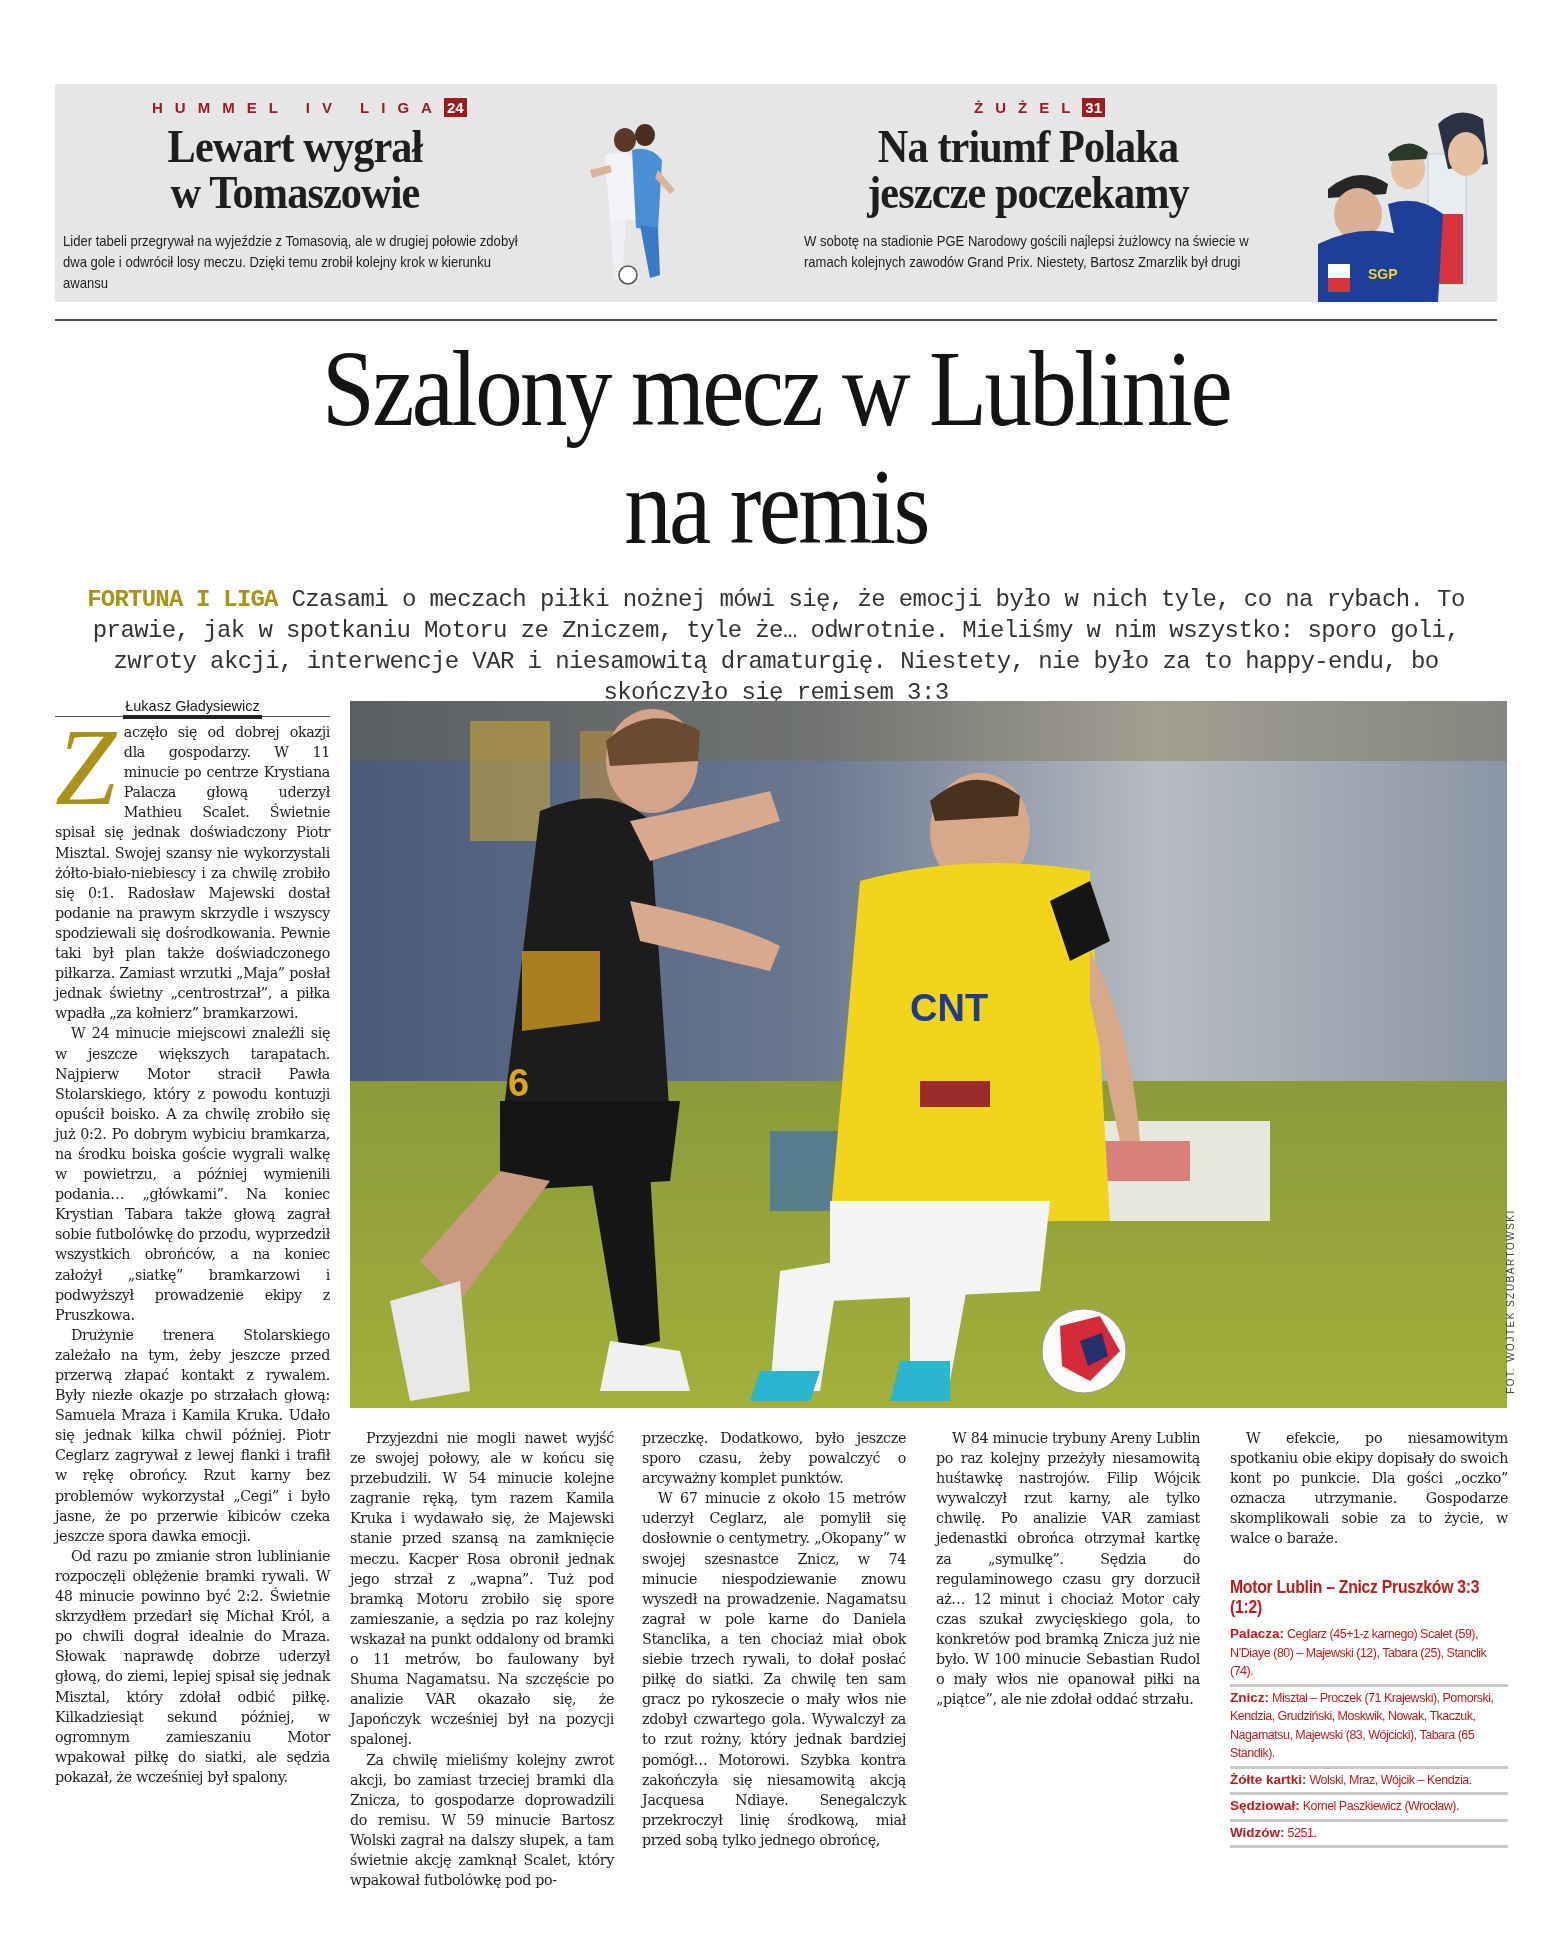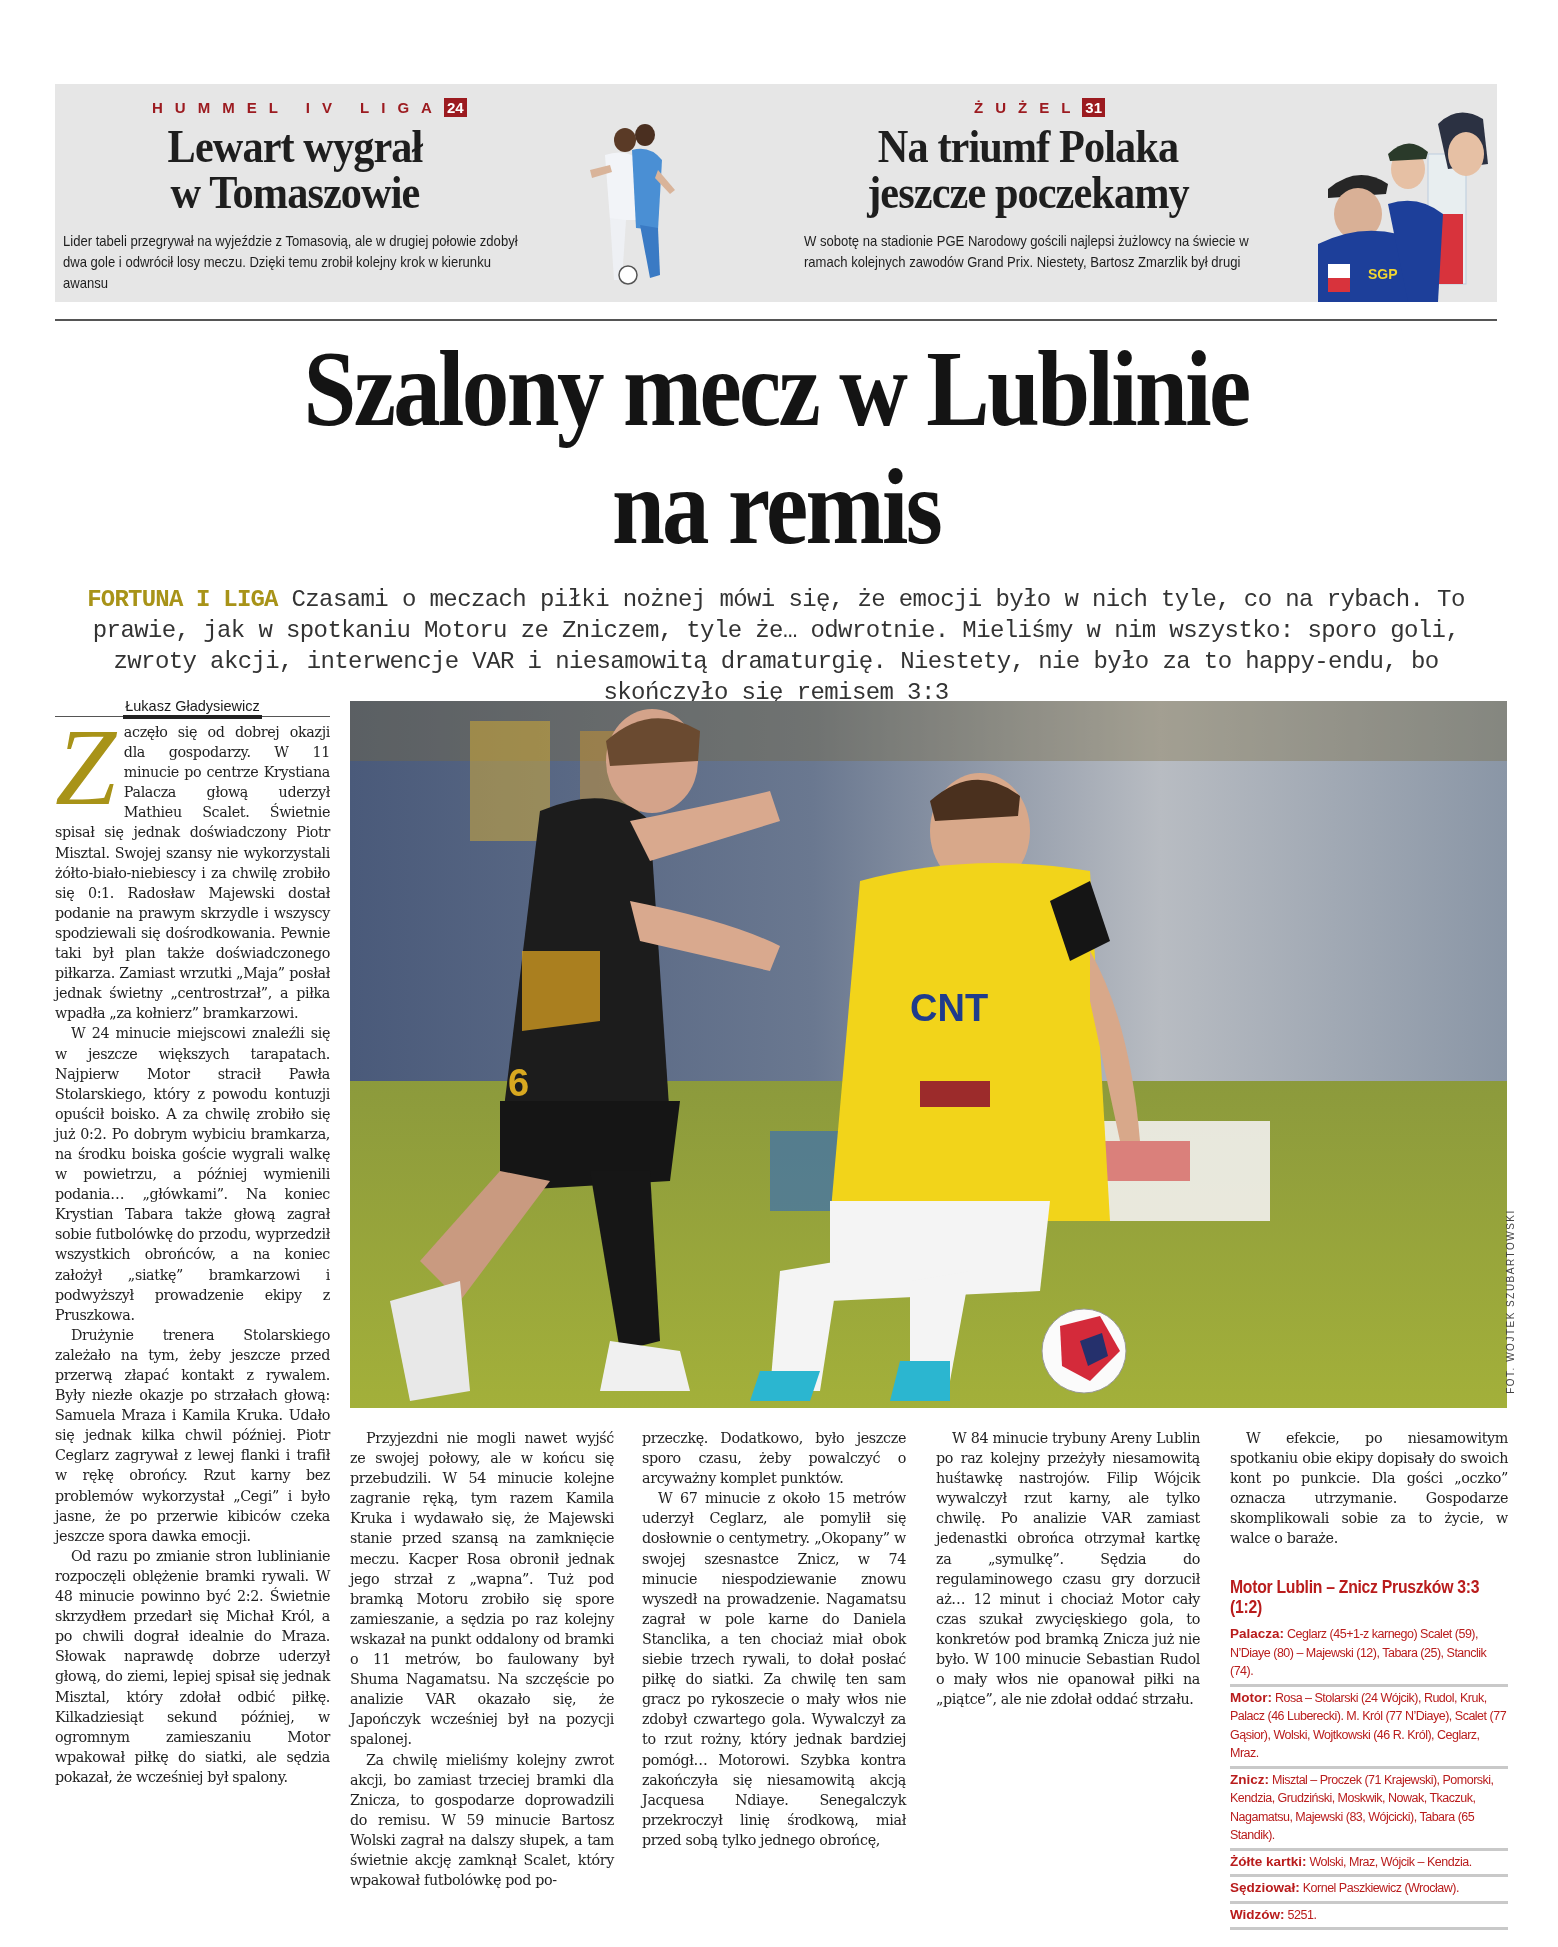"Szalony mecz w Lublinie" .headline { font-weight: bold -> normal }
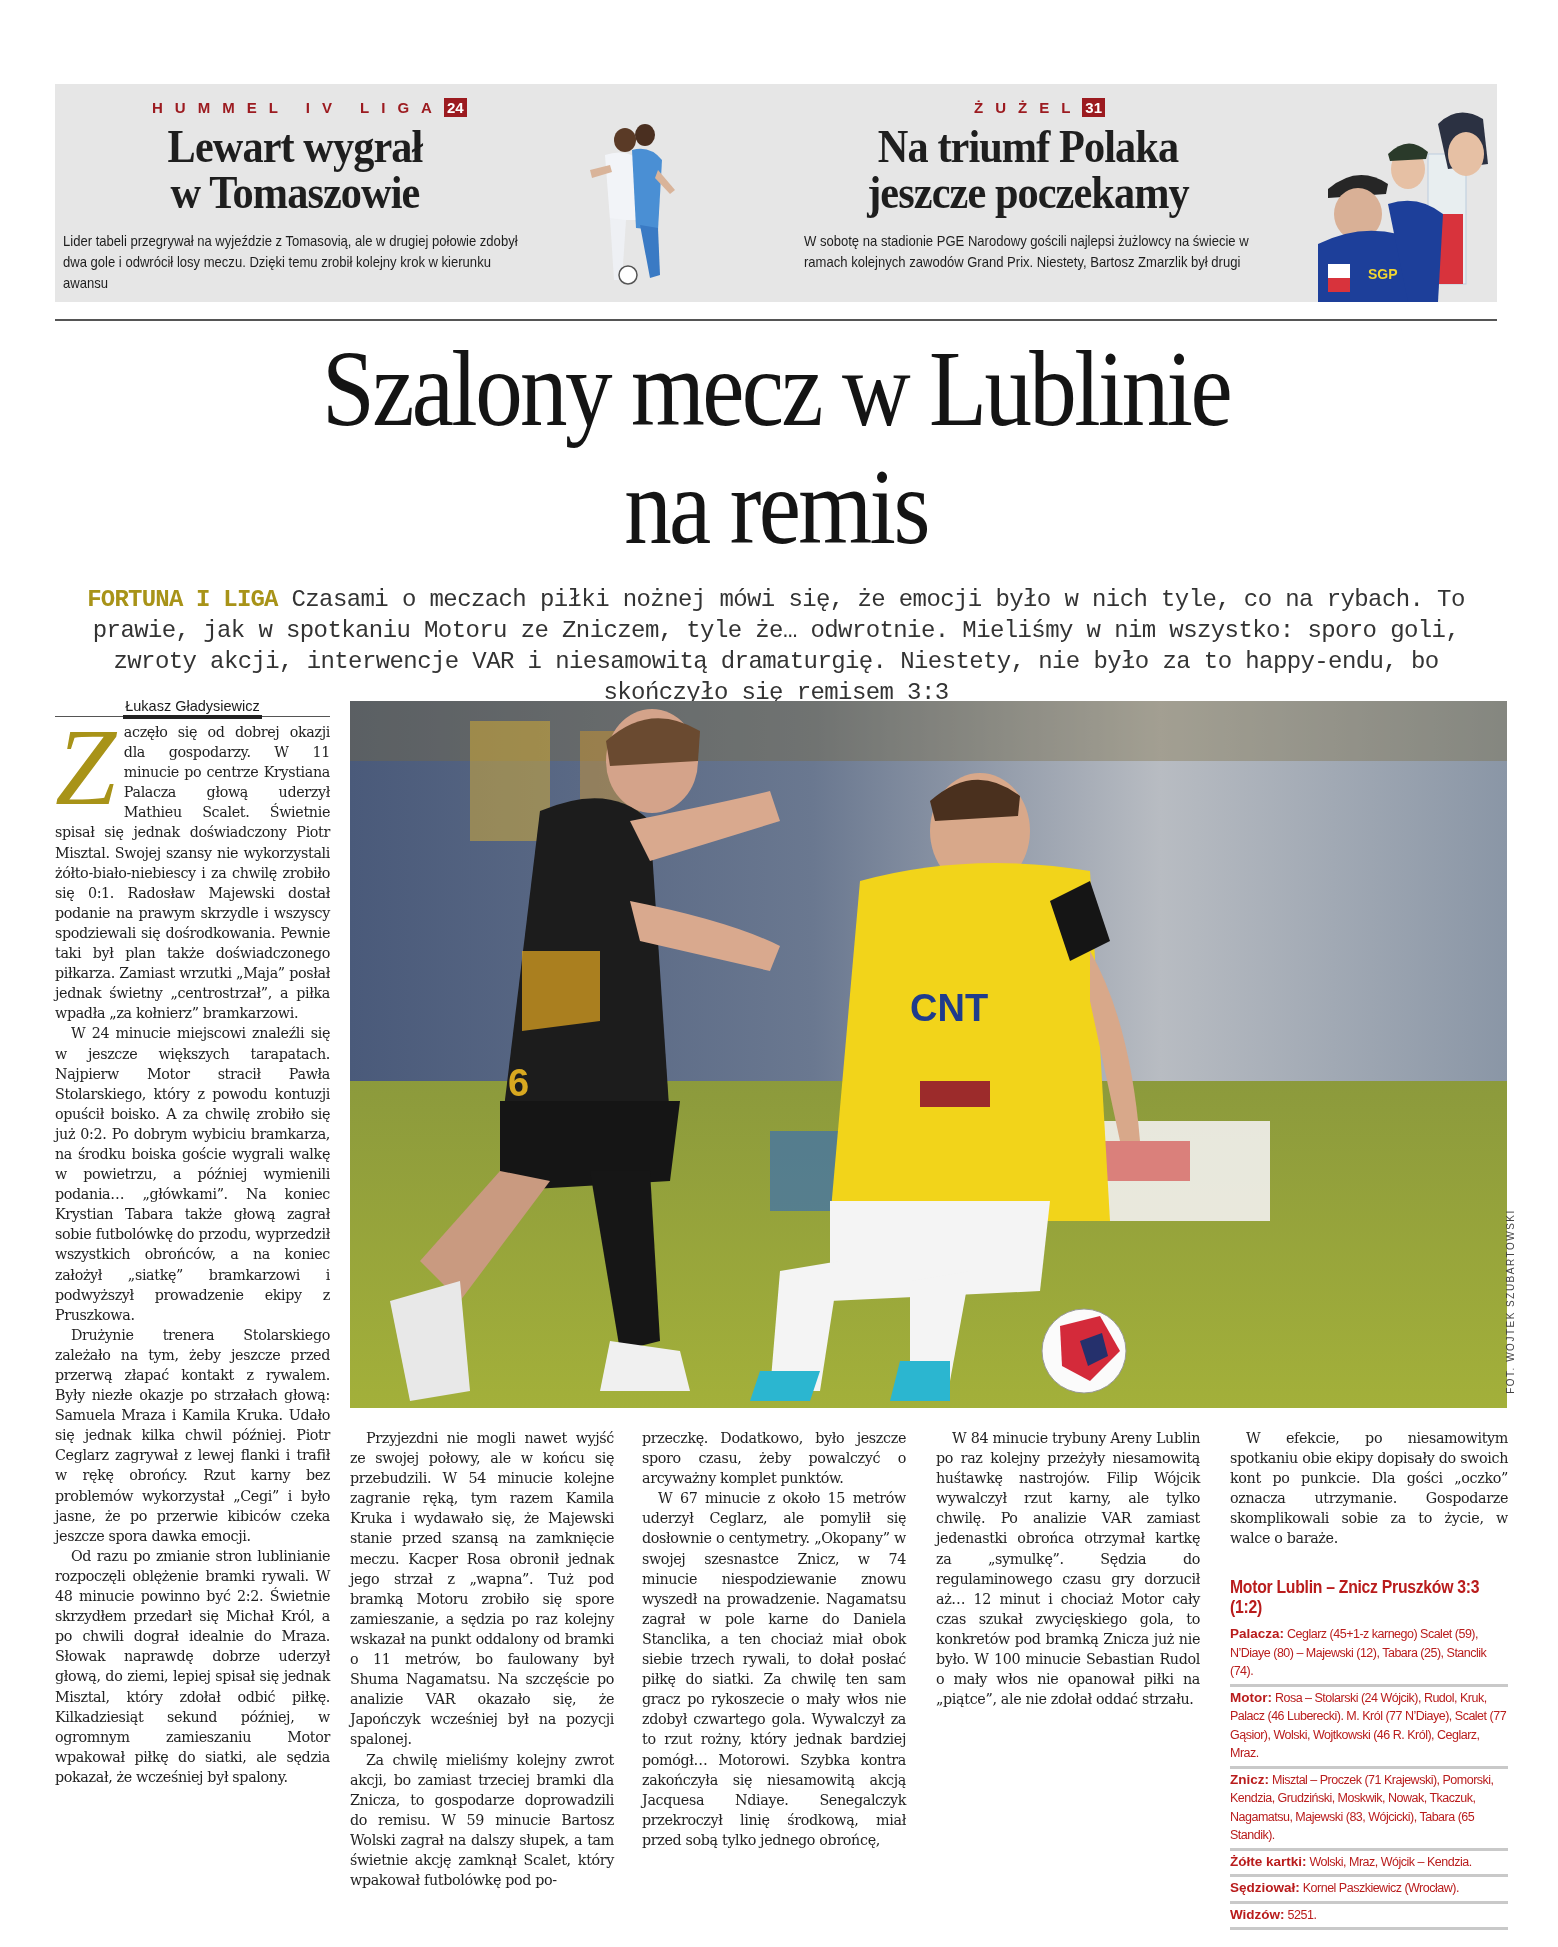"Motor: Rosa – Stolarski (24" div.row { html: <div><b>Motor:</b><span> Rosa – Stolarski (24 Wójcik), Rudol, Kruk, Palacz (46 Luberecki). M. Król (77 N’Diaye), Scalet (77 Gąsior), Wolski, Wojtkowski (46 R. Król), Ceglarz, Mraz.</span></div> -> none }
